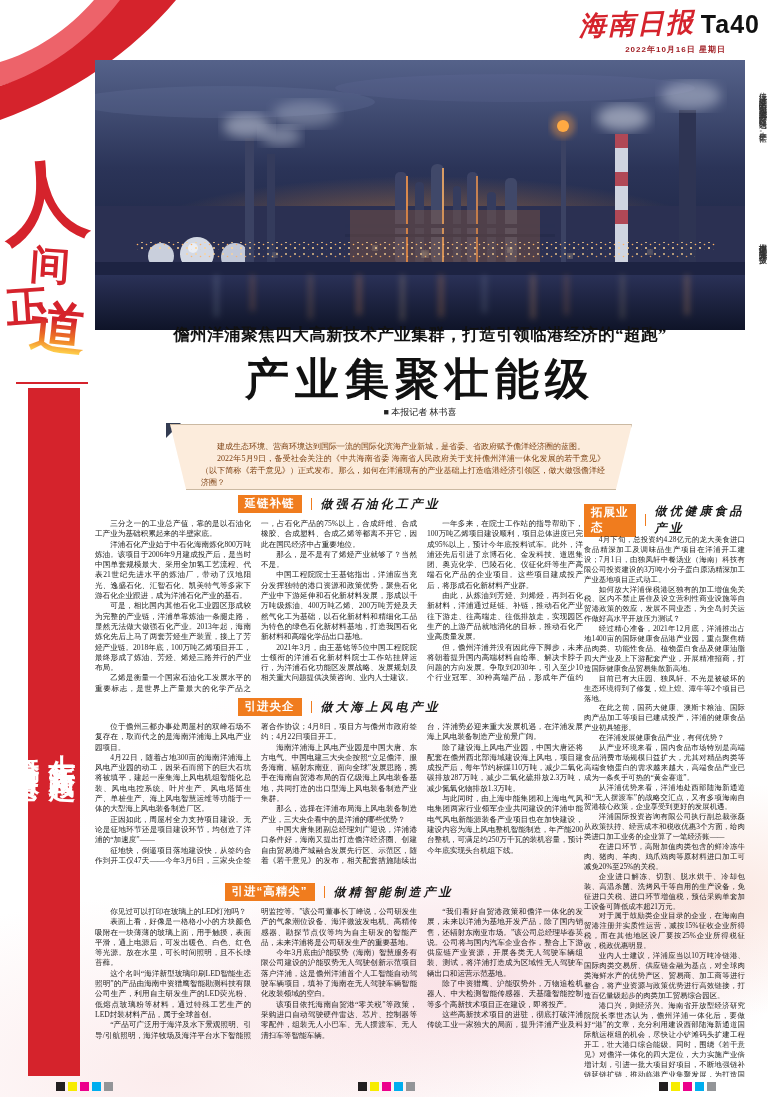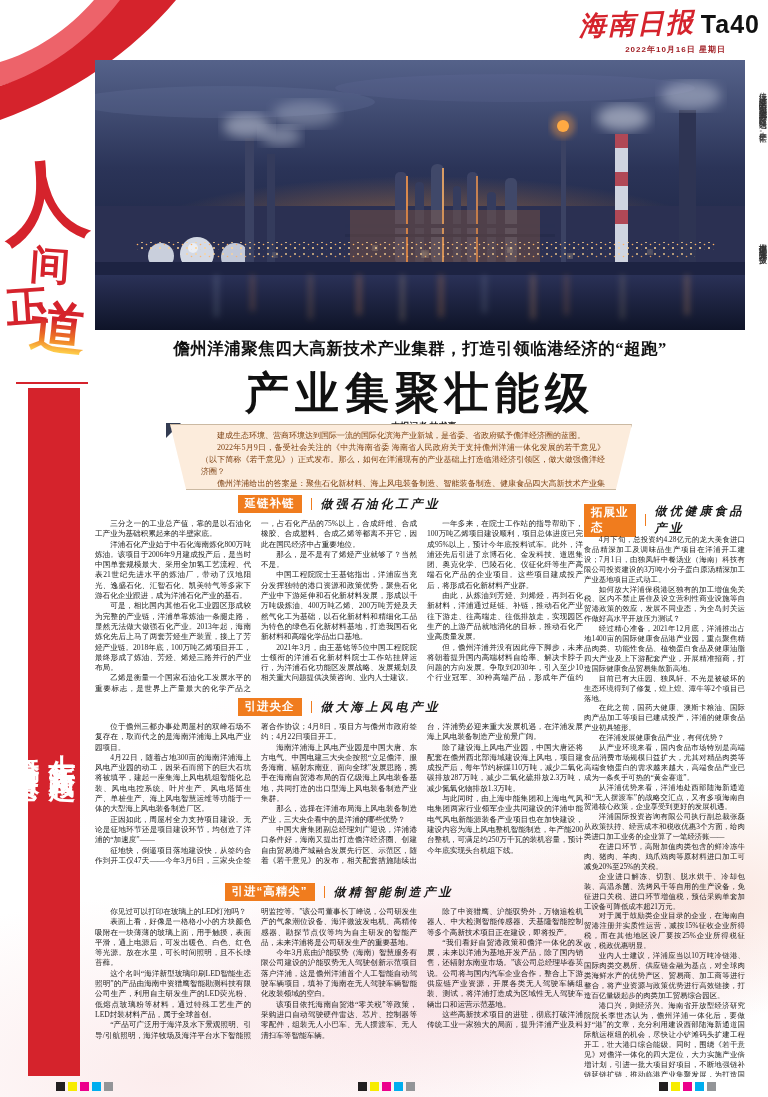"儋州洋浦聚焦四大高新技术产业集群，打造引领临港经济的“超跑”" .headline { top: 338px -> 324px }
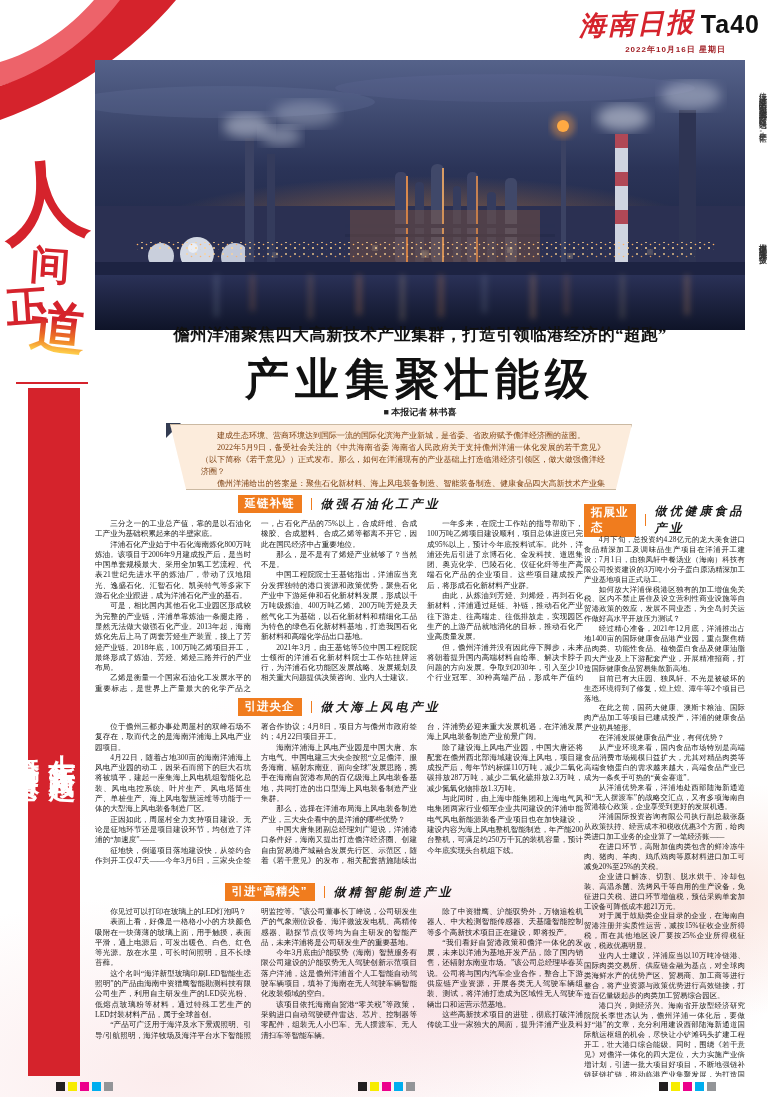"■ 本报记者 林书喜" .byline { font-weight: bold -> none }
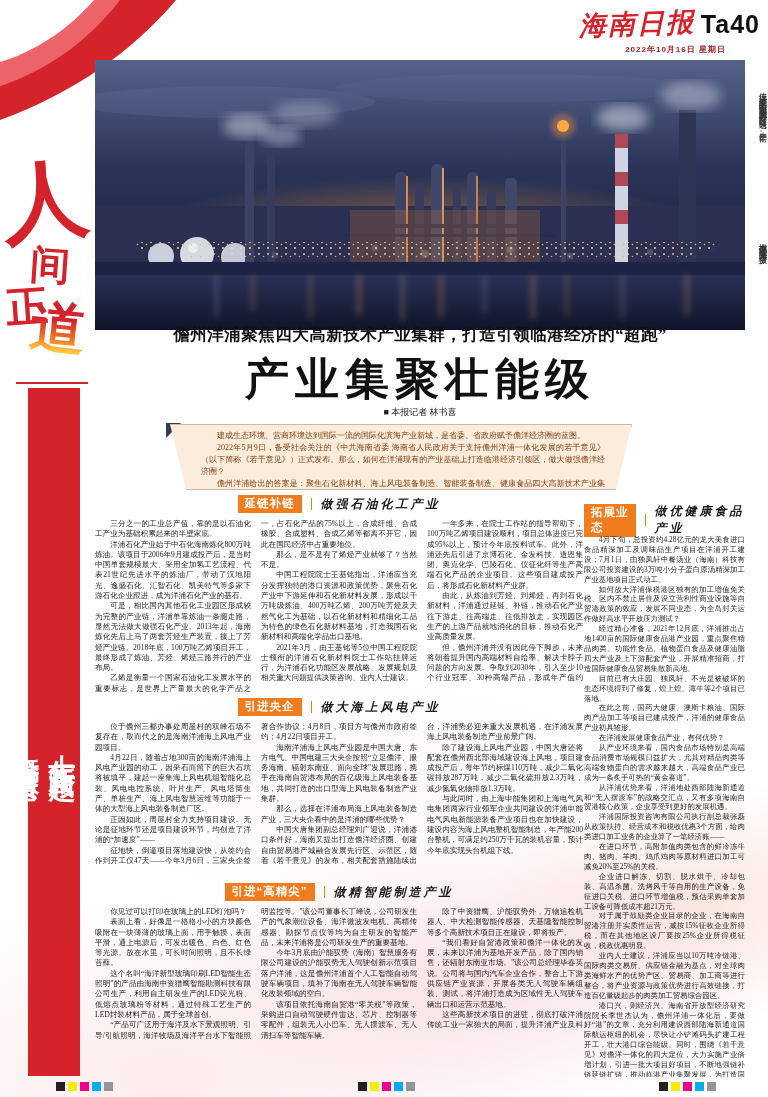"建成生态环境、营商环境达到国际一流的国际化滨海产业新城，是省委、省政府赋予儋洋经" .intro { padding: 5px 26px 5px 30px -> 16px 26px 5px 30px }
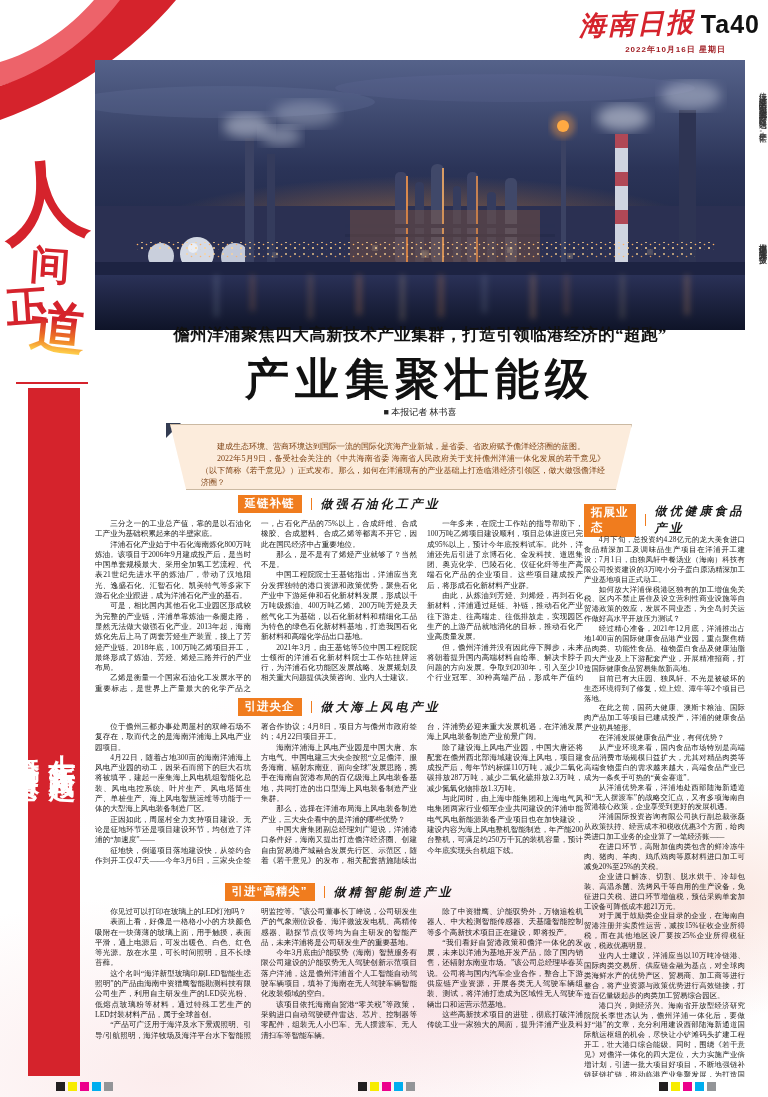"除了中资猎鹰、沪能驭势外，万物追检机器人、中大检测智能传感器、天基隆智能控制等多" p { order: before "“我们看好自贸港政策和儋洋一体化的发展，未来以洋浦为基地开发产品，除了国内销售，" -> after "“我们看好自贸港政策和儋洋一体化的发展，未来以洋浦为基地开发产品，除了国内销售，" }
